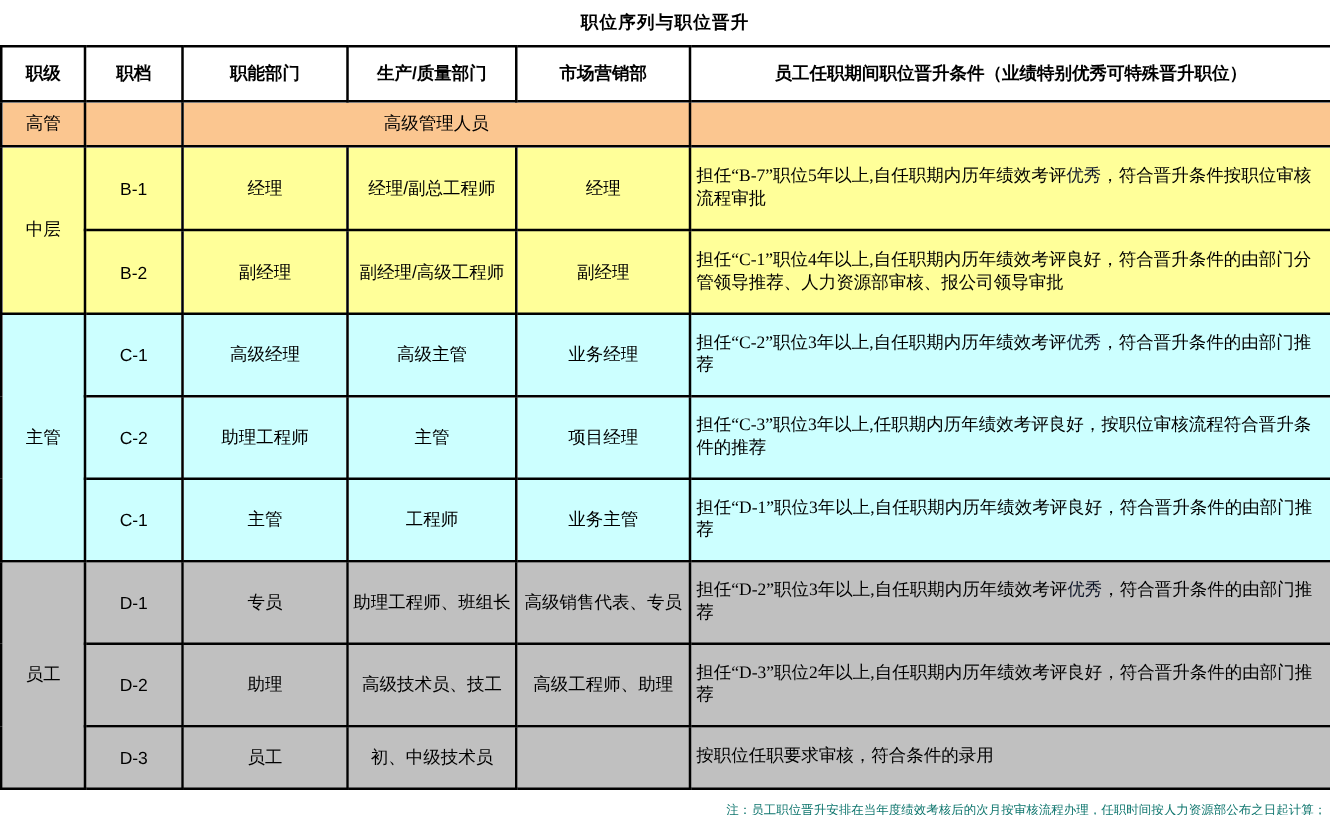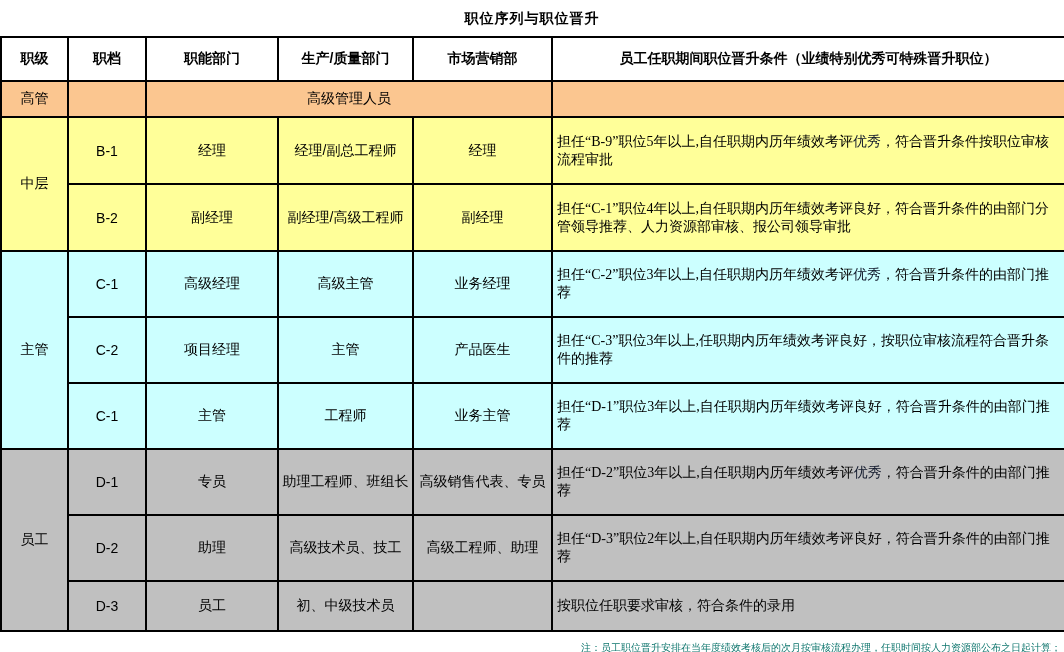"担任“B-9”职位5年以上,自任职期内历年绩效考评" span { text: B-9 -> B-7 }
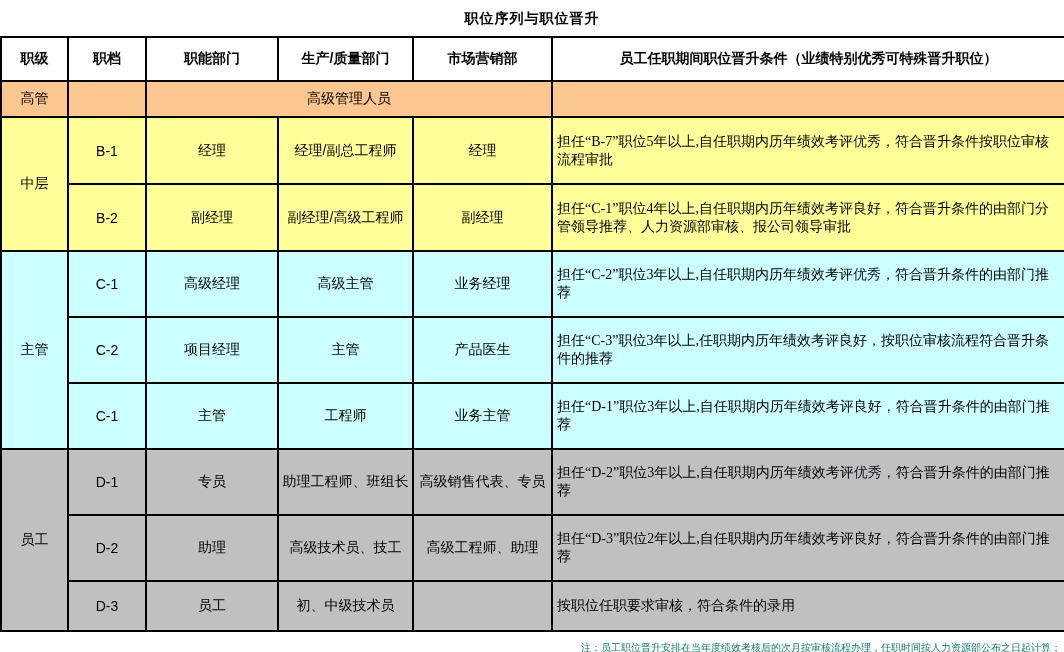"项目经理" td.center { text: 项目经理 -> 助理工程师 }
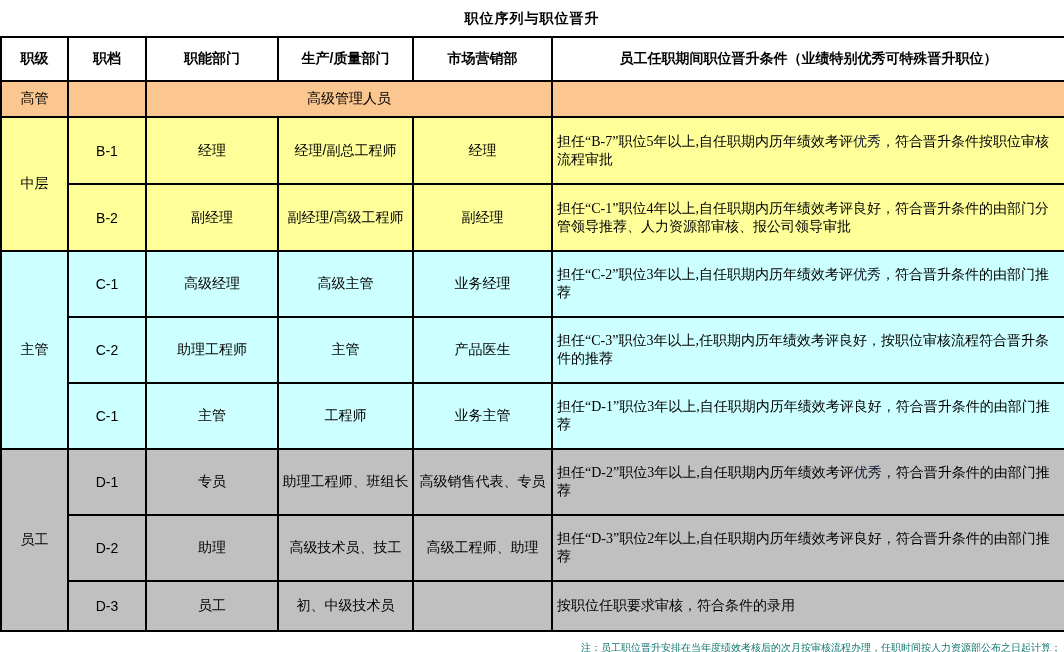"产品医生" td.center { text: 产品医生 -> 项目经理 }
